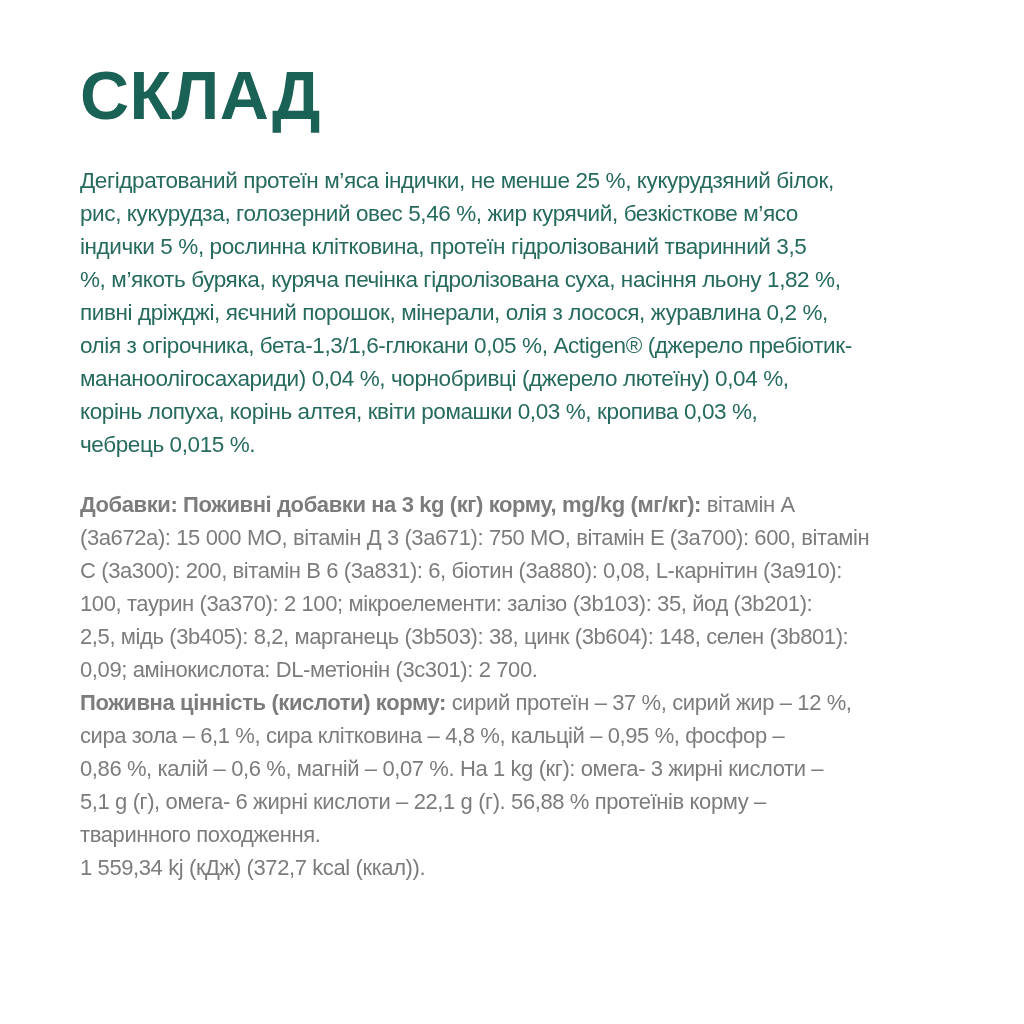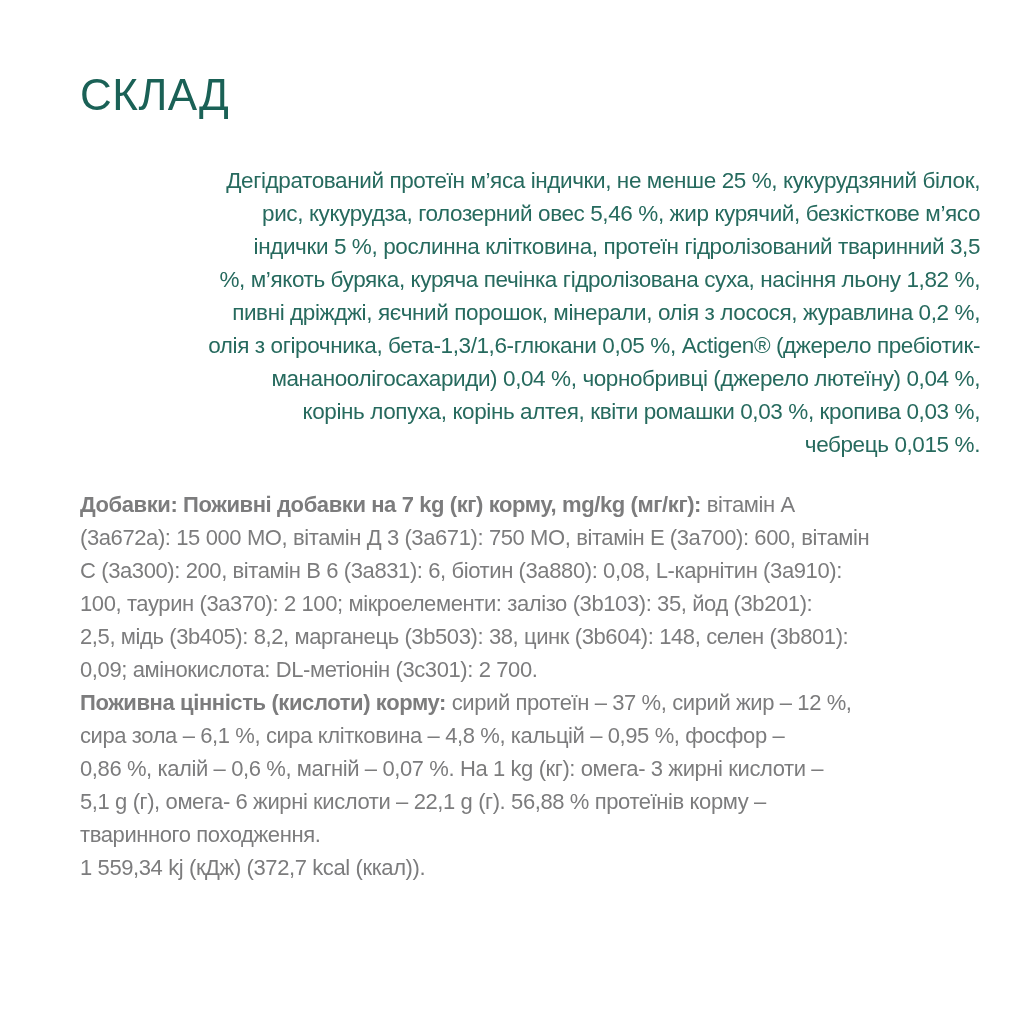"СКЛАД" h1.title { font-size: 44px -> 68px; font-weight: normal -> bold }
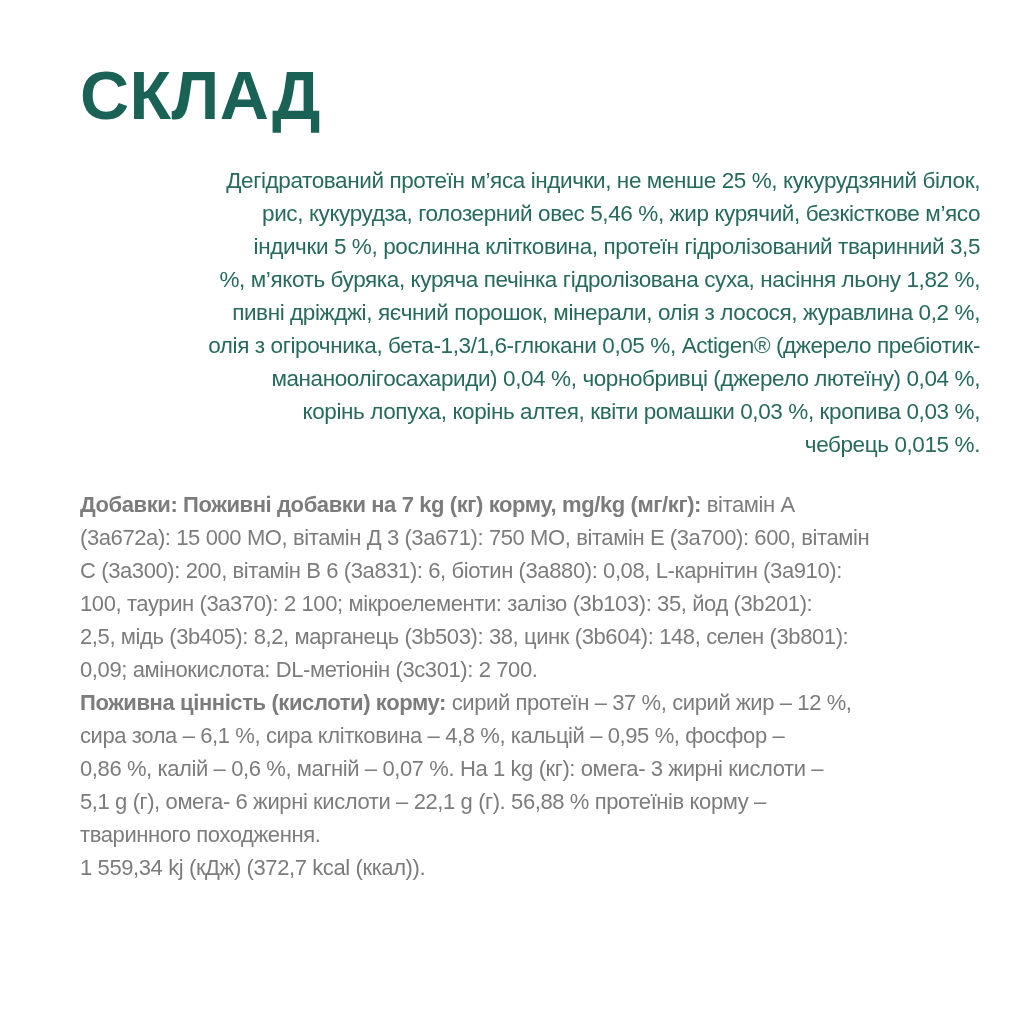"Дегідратований протеїн м’яса індички, не" .comp { text-align: right -> none }
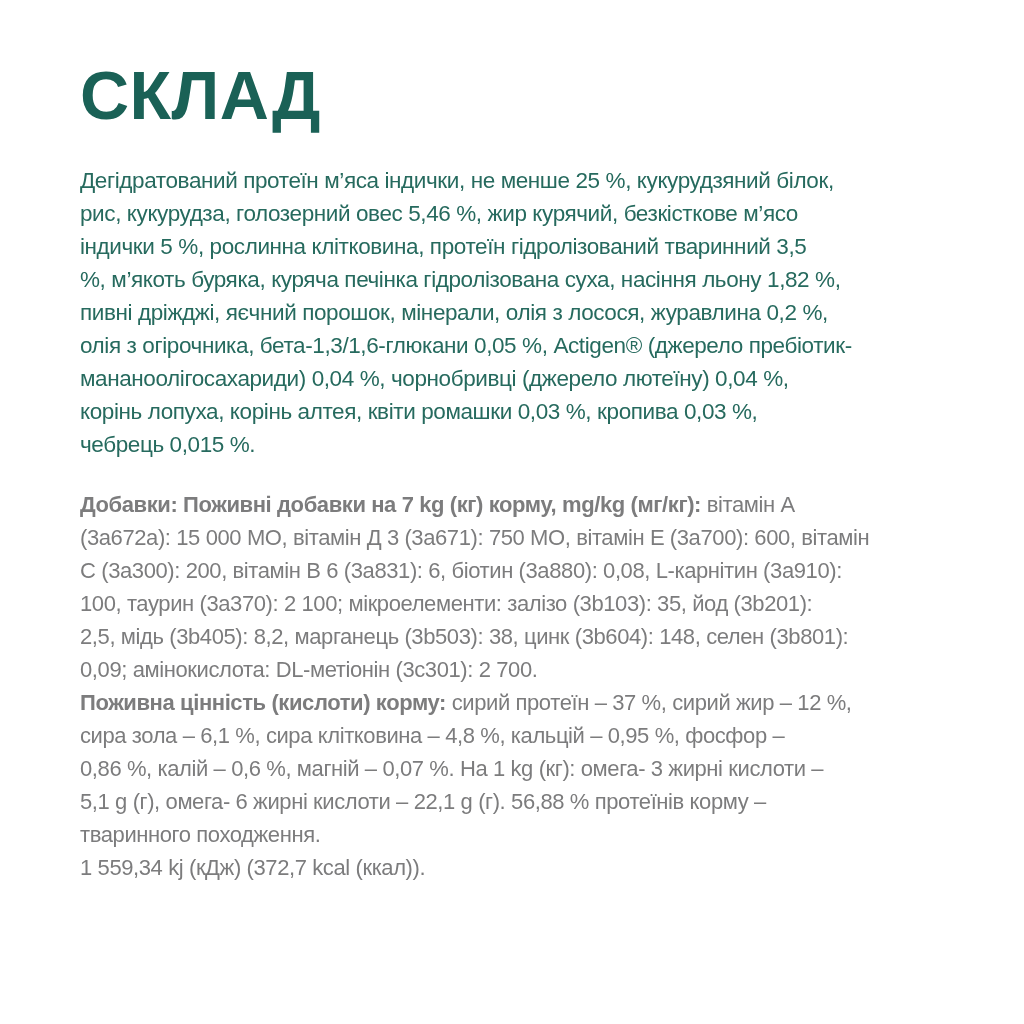"Добавки: Поживні добавки на 7" strong { text: 7 -> 3 }
